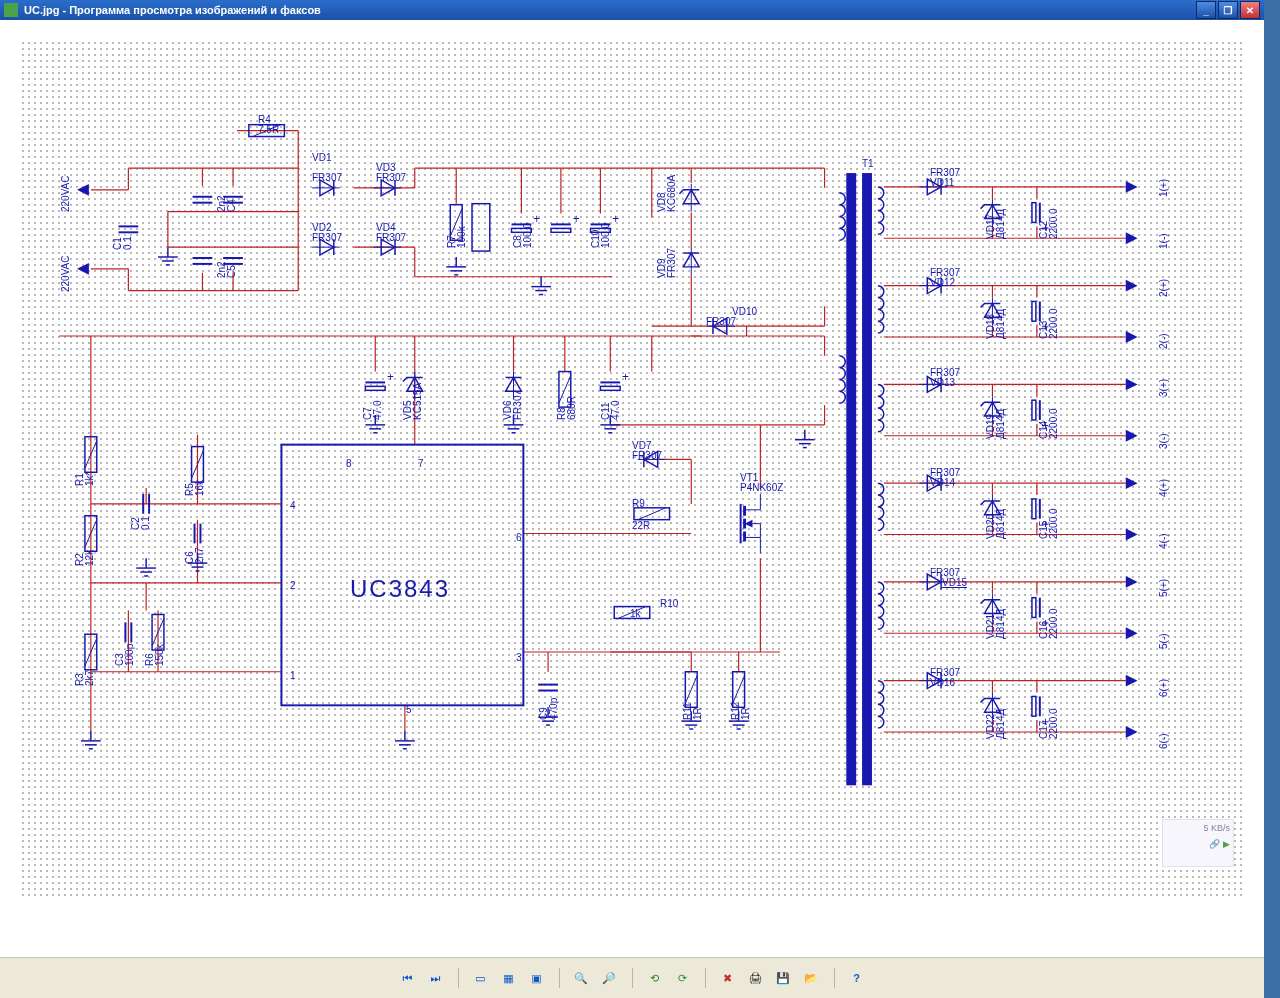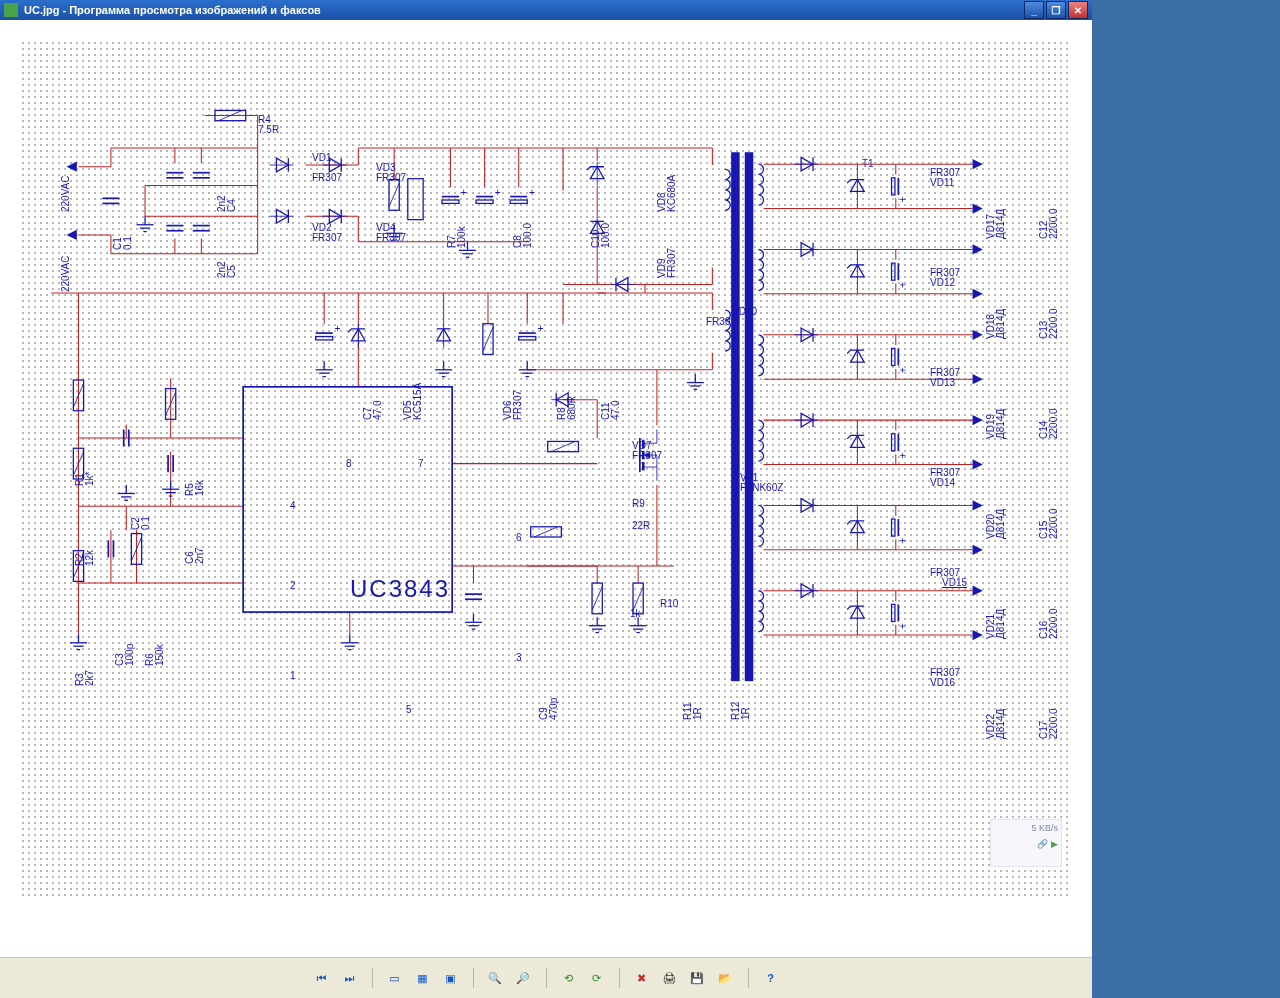"UC.jpg - Программа просмотра изображений" .window { width: 1092px -> 1264px }
